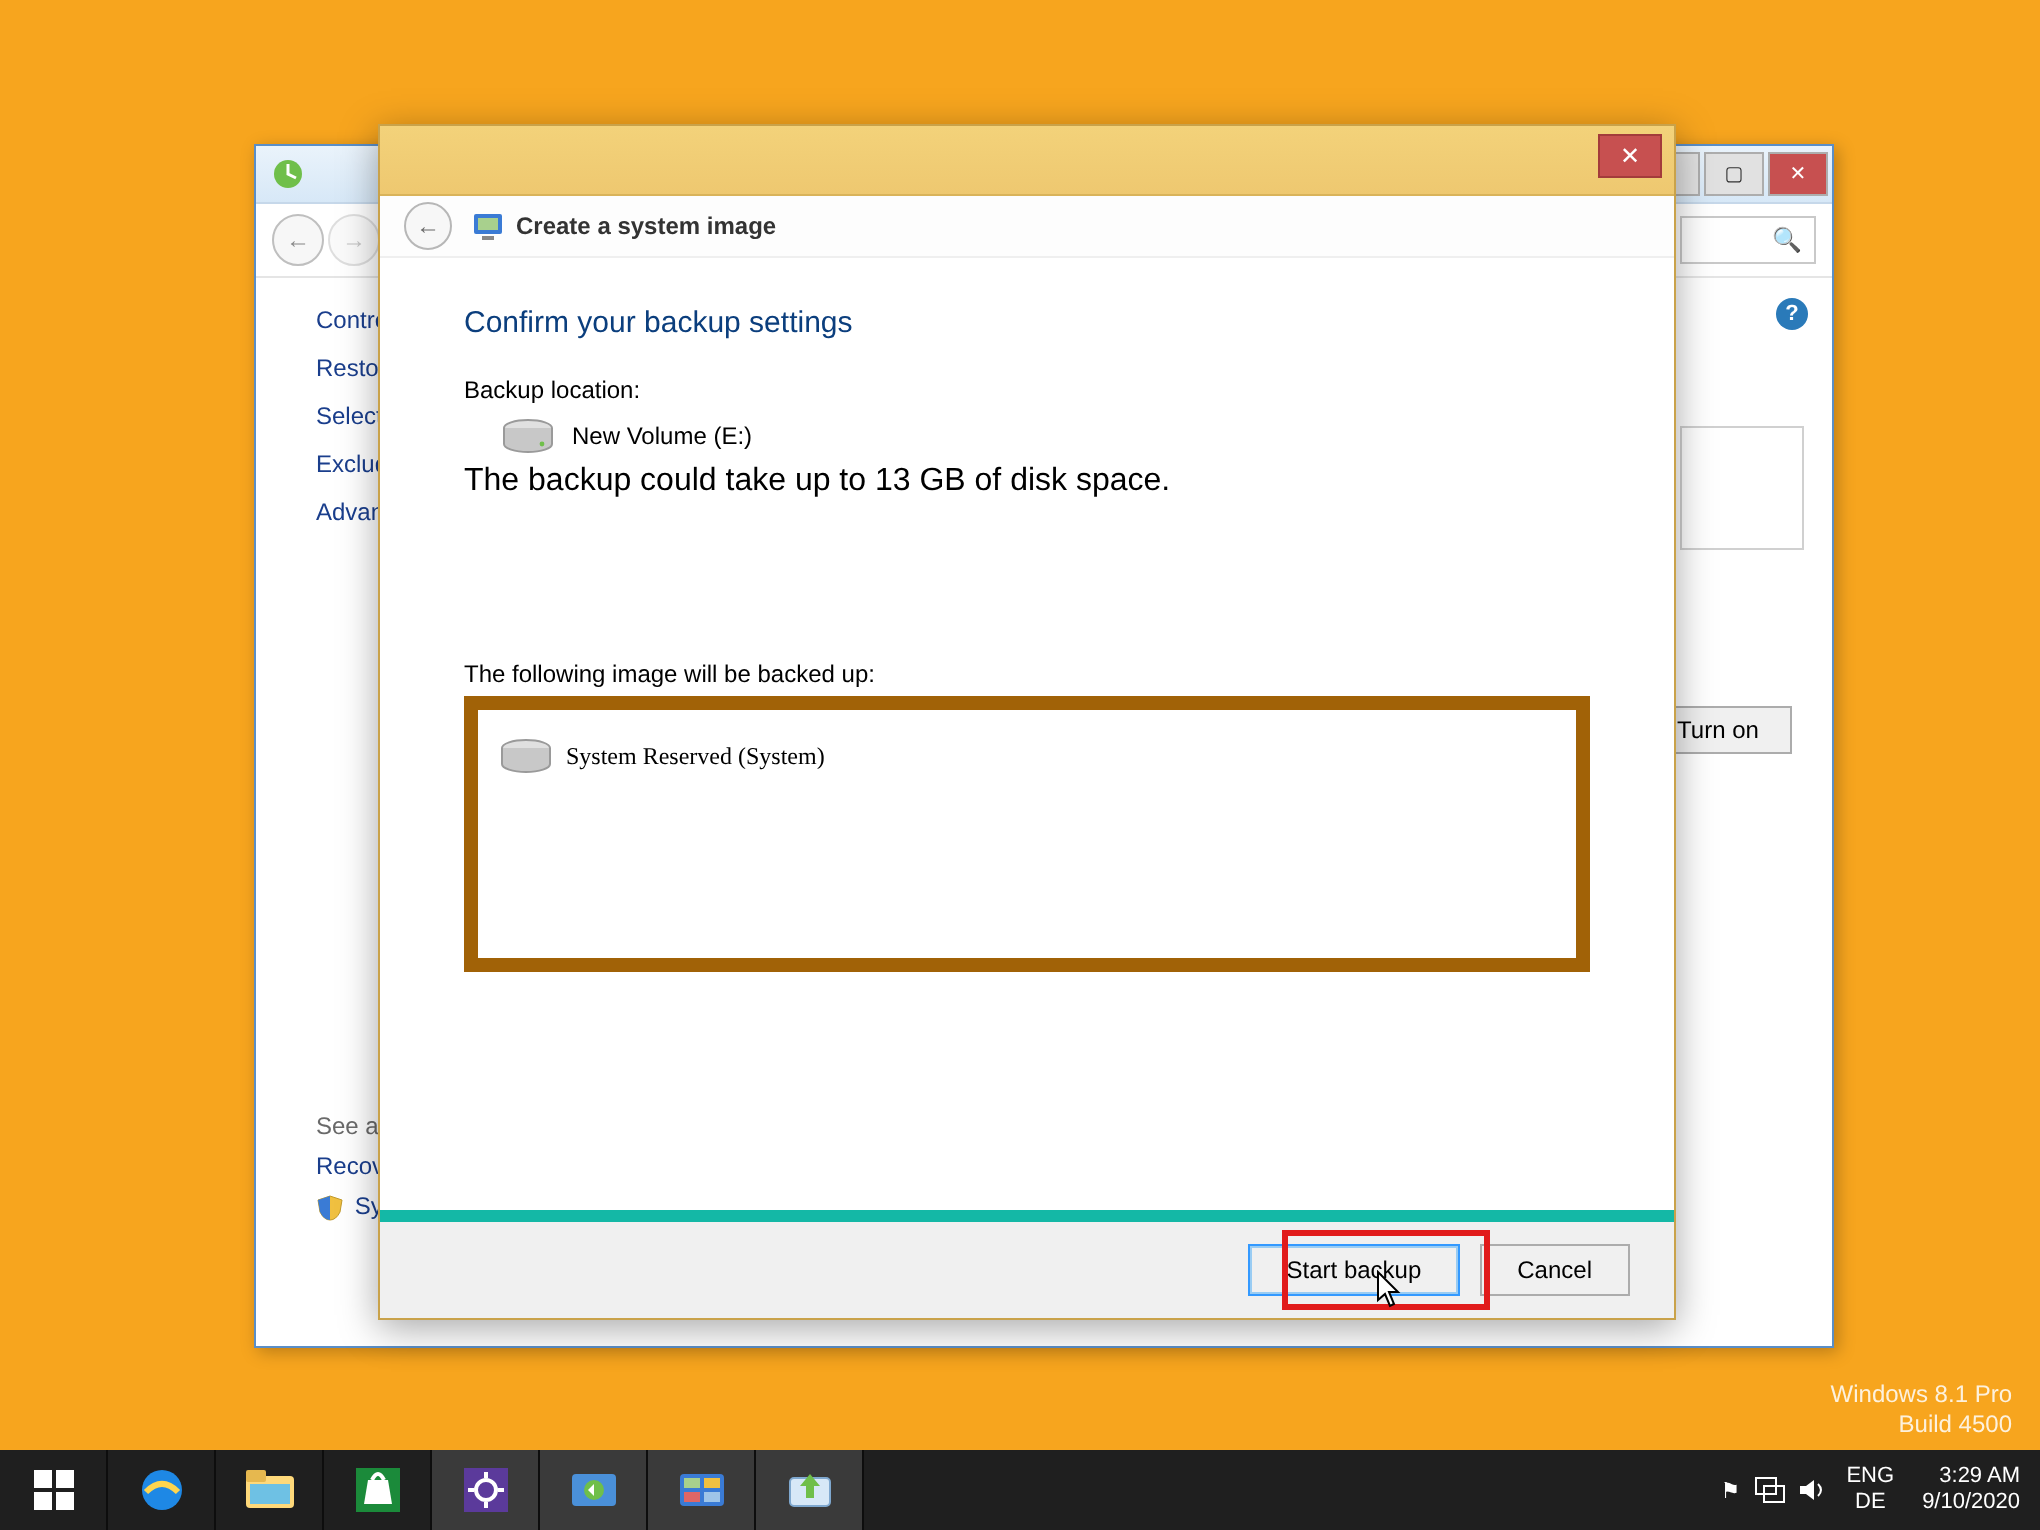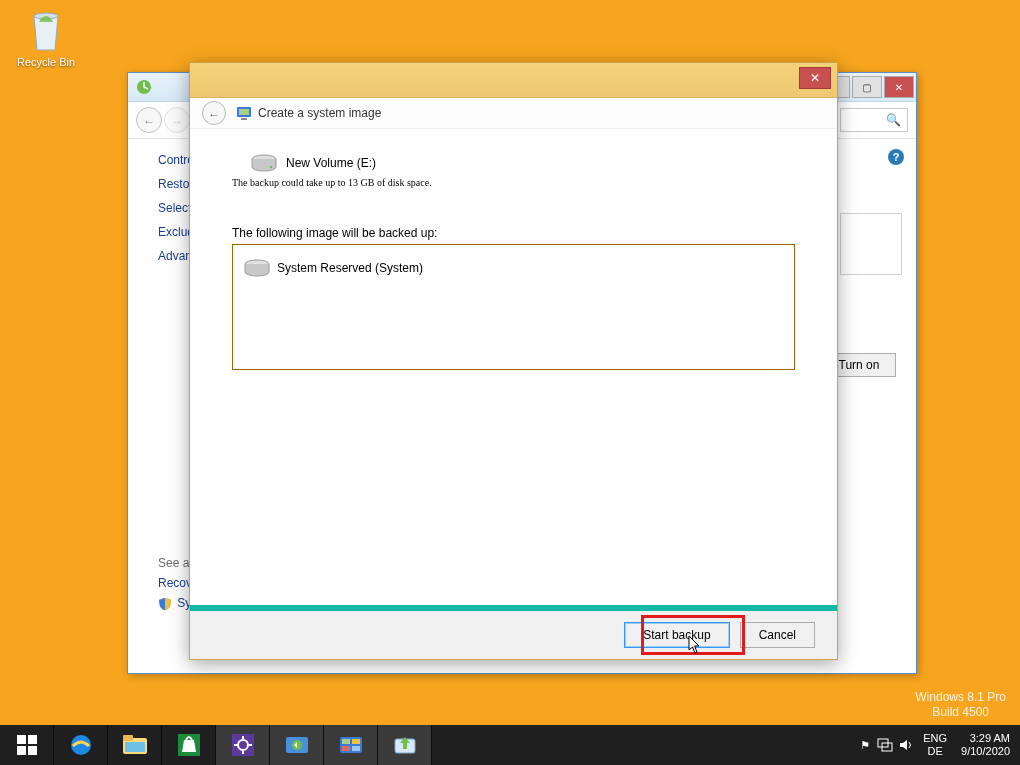"Recycle Bin" div.desktop-icon { html: <div> <div> <svg> <path></path> <ellipse></ellipse> <path></path> </svg> </div> <div>Recycle Bin</div> </div> -> none }
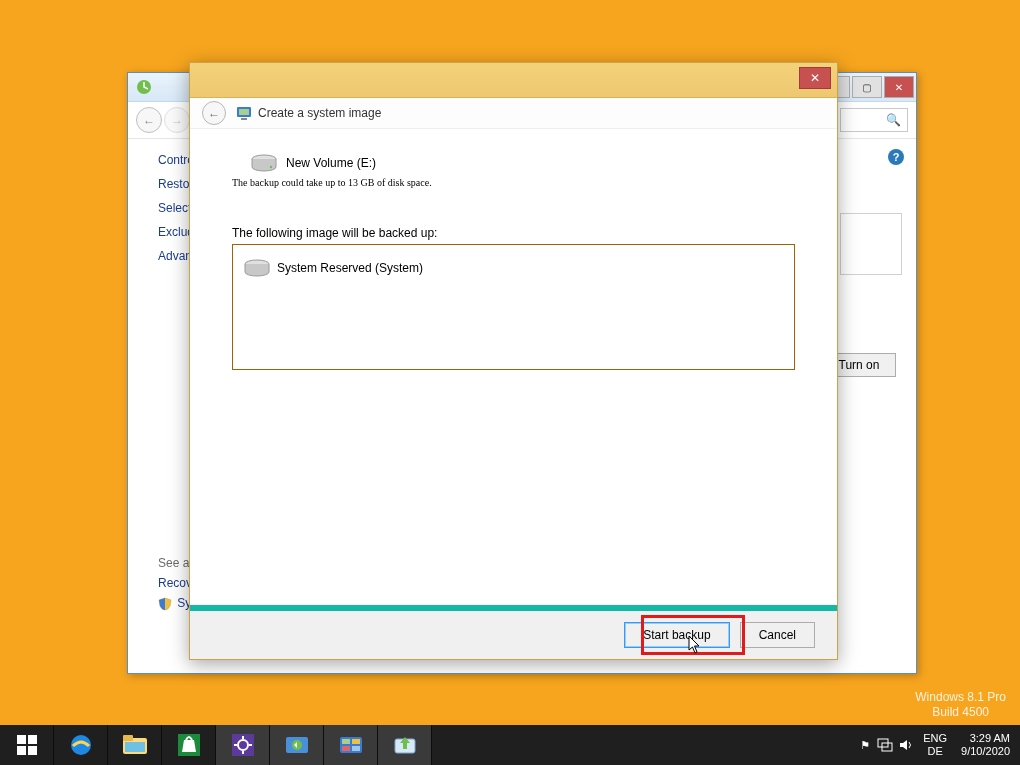"Create a system image" .hdr-title { font-weight: none -> bold }
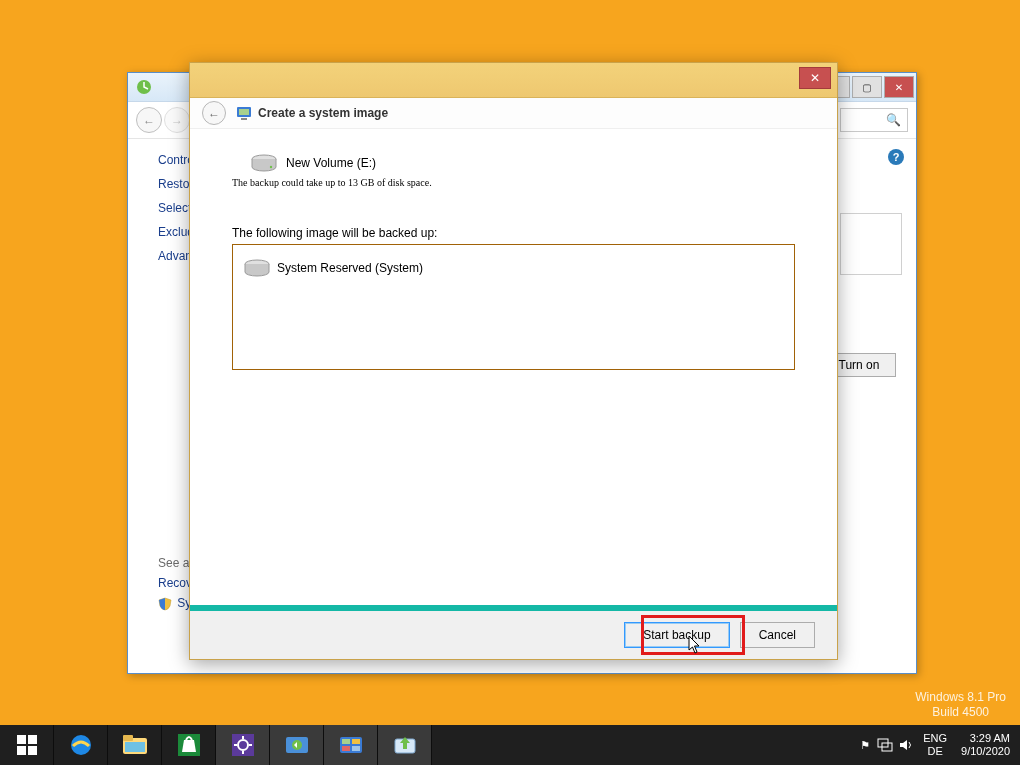"Confirm your backup settings" div.h1 { html: none -> <div>Confirm your backup settings</div> }
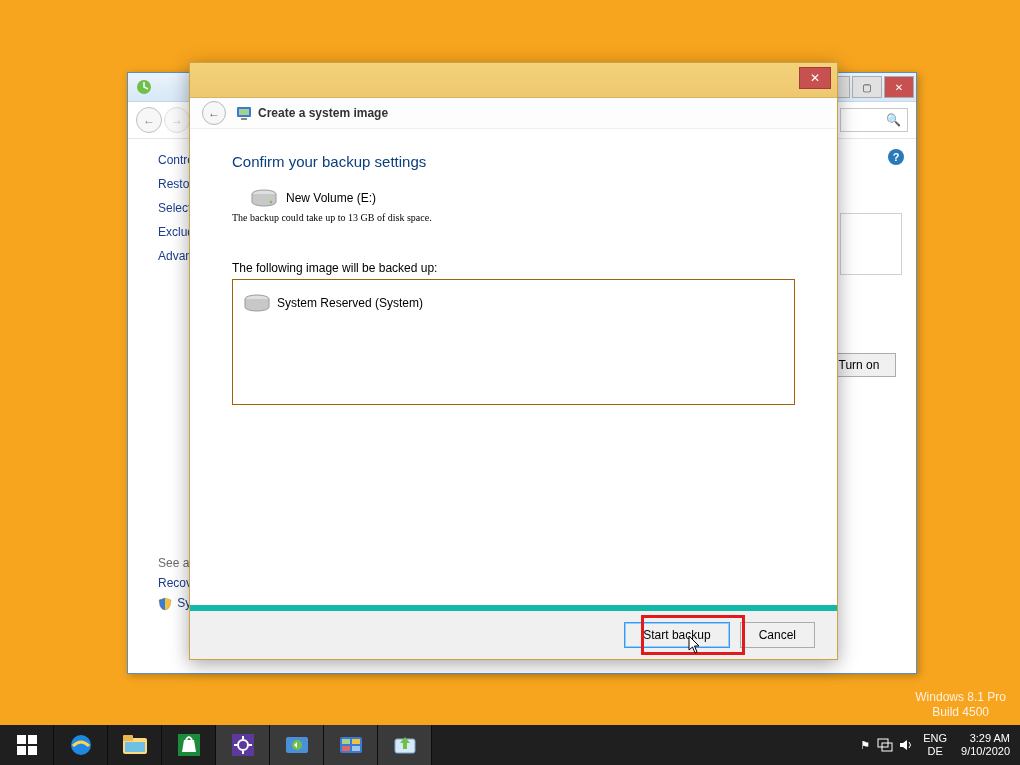"Backup location:" div.lbl { html: none -> <div>Backup location:</div> }
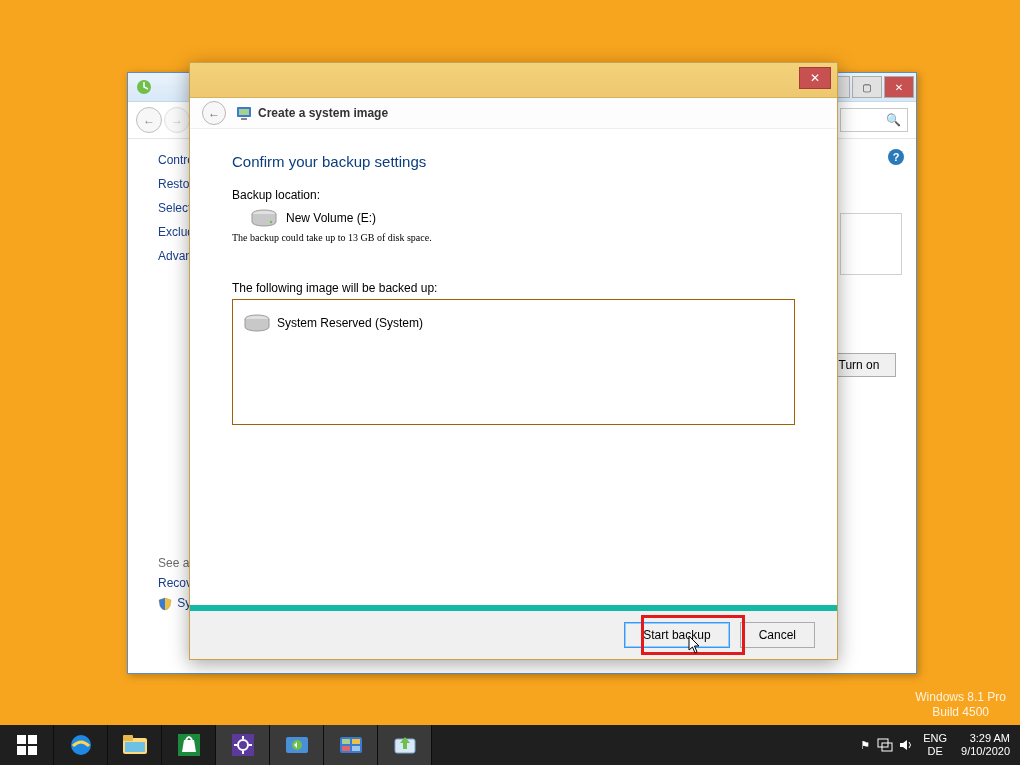"The backup could take up" .note { font-family: Liberation Serif, serif -> none; font-size: 10px -> 16px; margin-bottom: 38px -> 80px }
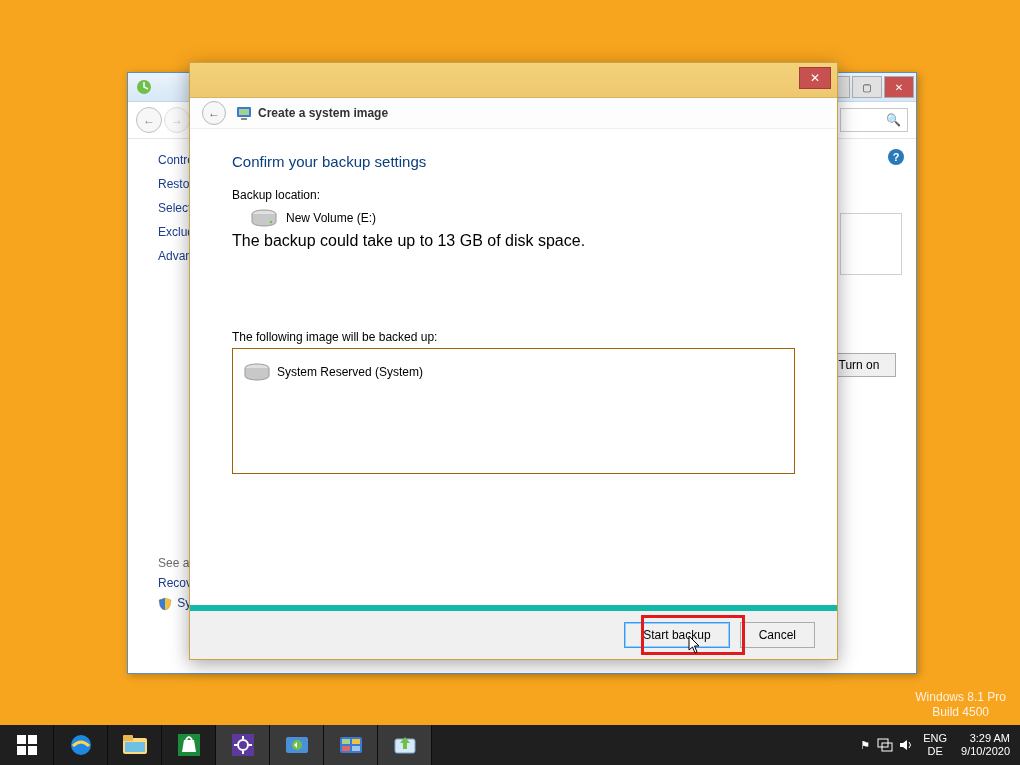"System Reserved (System)" .drv-box { border: 1px solid #a16207 -> 7px solid #a16207; font-family: none -> Liberation Serif, serif }
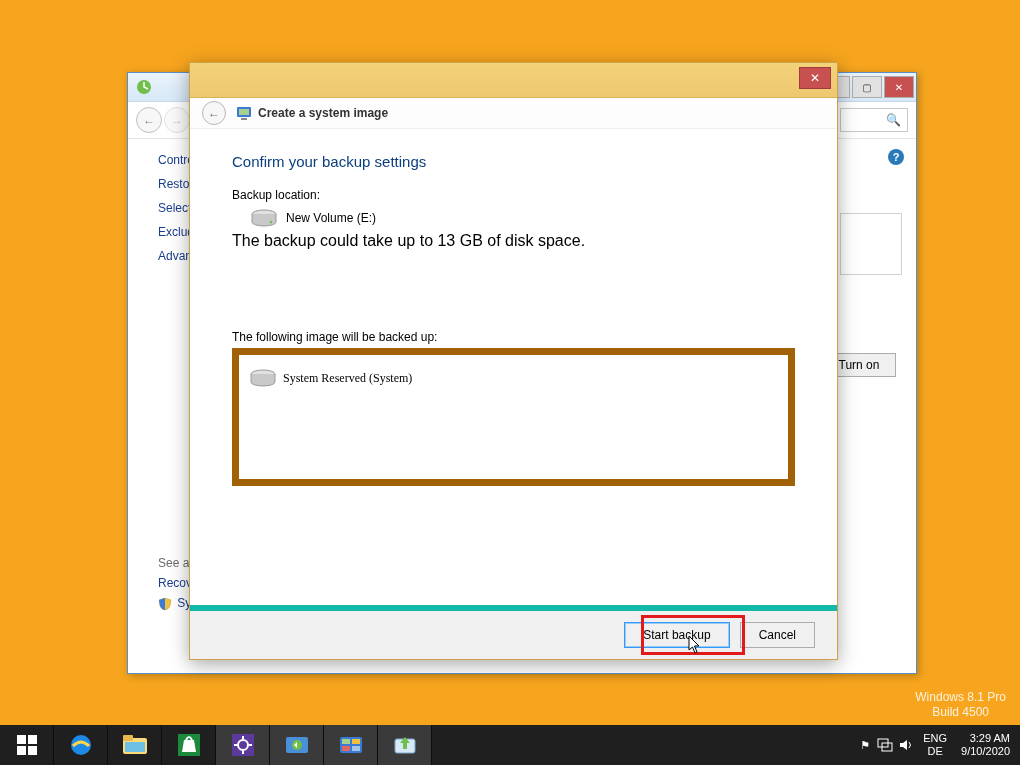"Windows 8.1 Pro" .watermark { text-align: center -> right }
